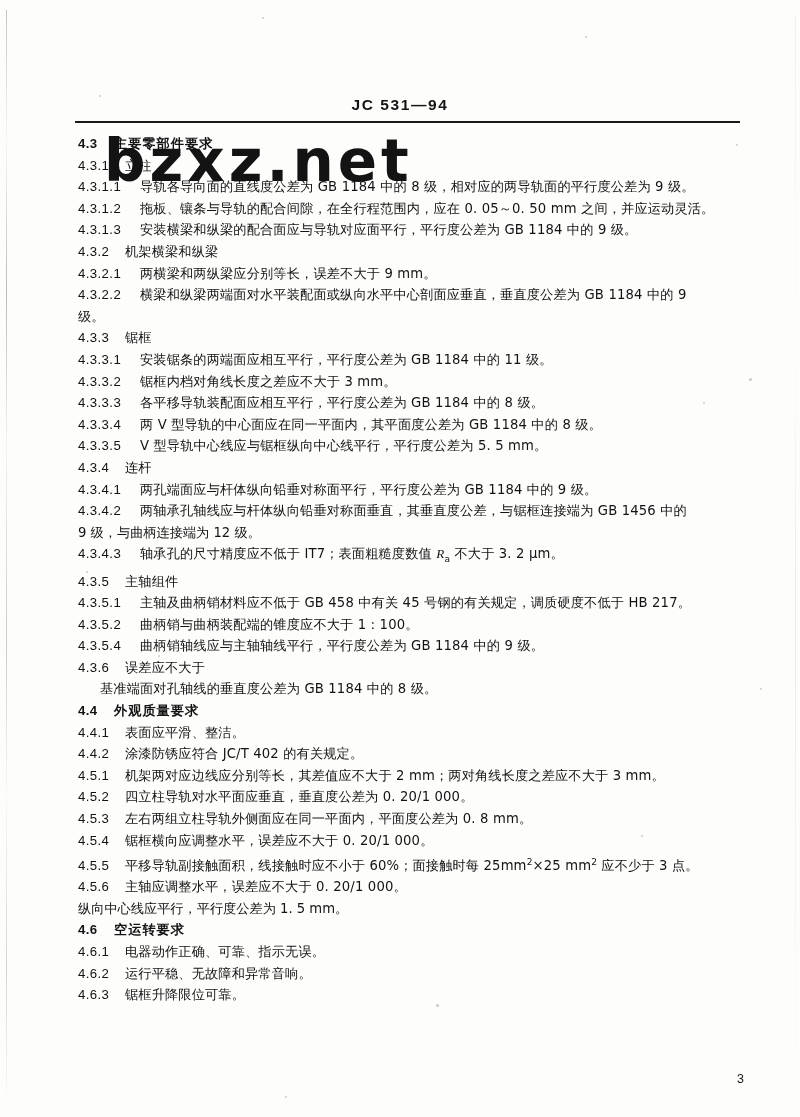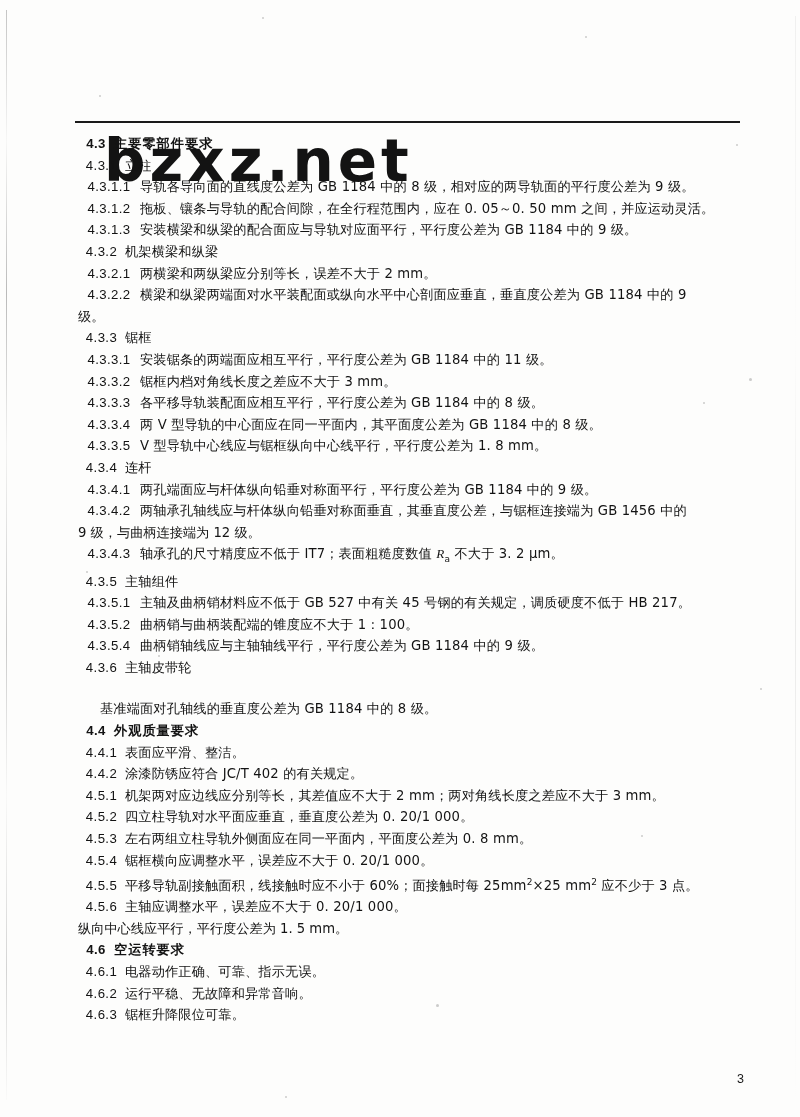"JC 531—94" div.header { html: none -> <div> <span>JC 531—94</span> </div> }
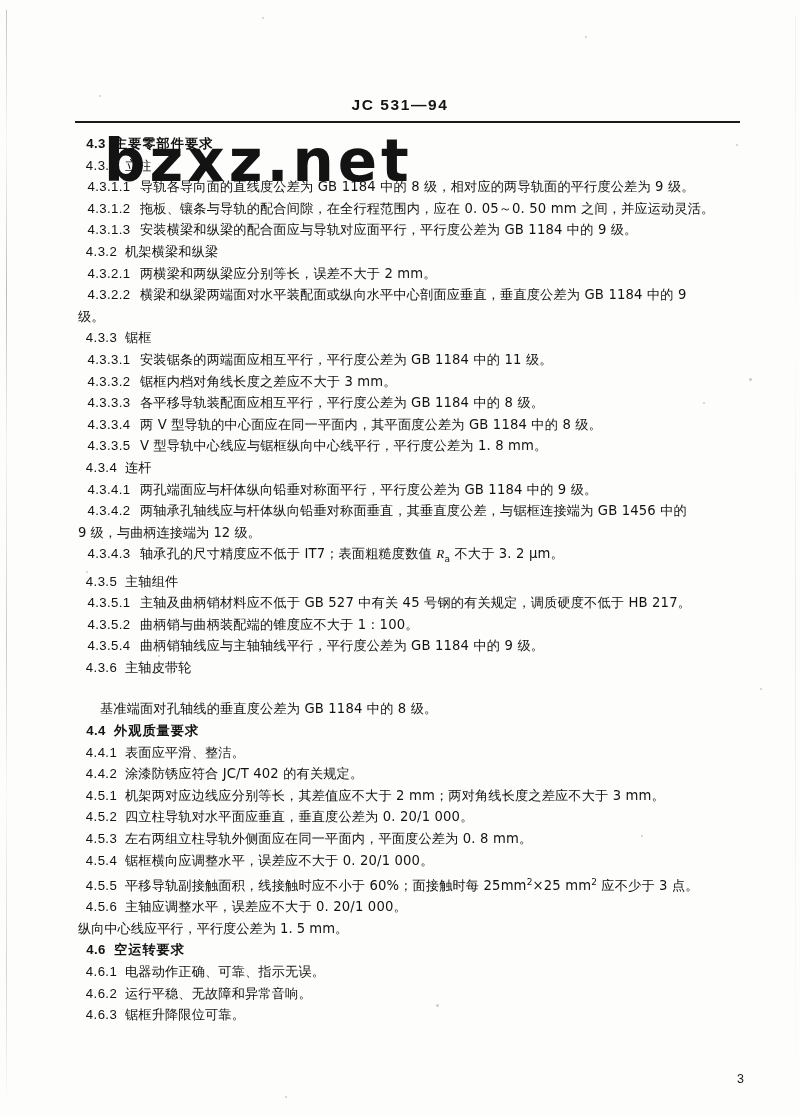"4.3" .line .num { text-align: center -> none }
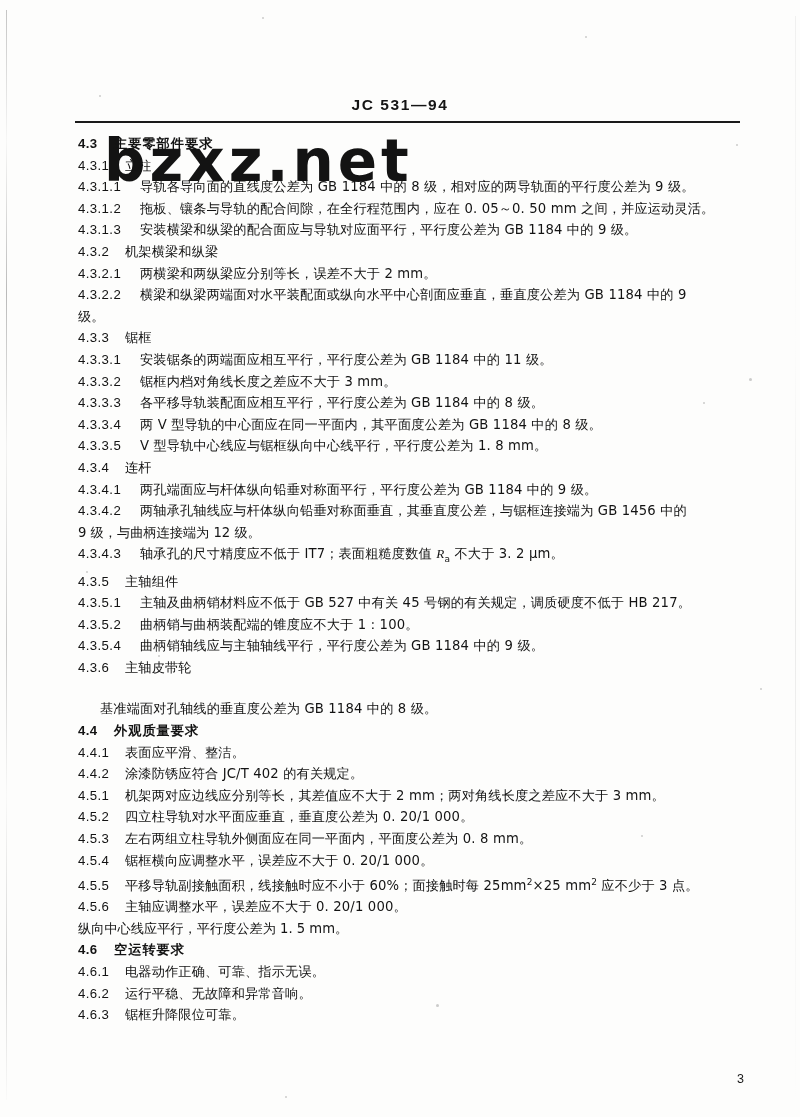"两横梁和两纵梁应分别等长，误差不大于 2 mm。" span.txt { text: 2 -> 9 }
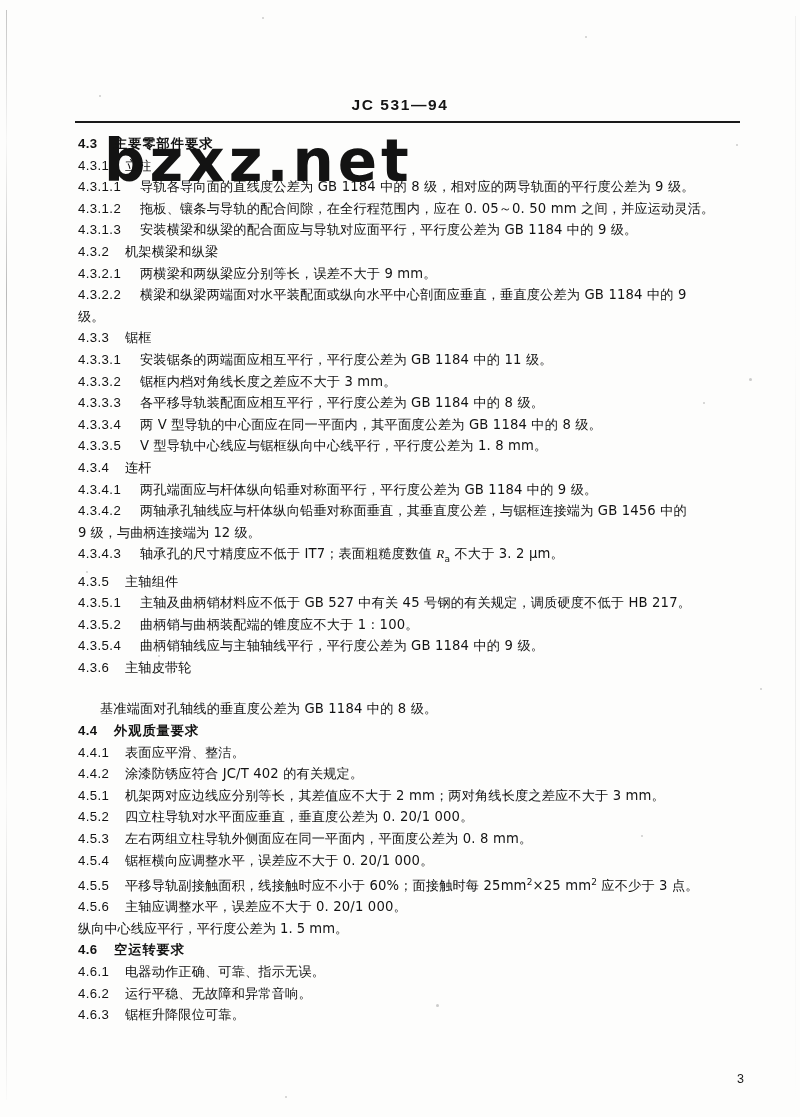"V 型导轨中心线应与锯框纵向中心线平行，平行度公差为 1. 8 mm。" span.txt { text: 1. 8 -> 5. 5 }
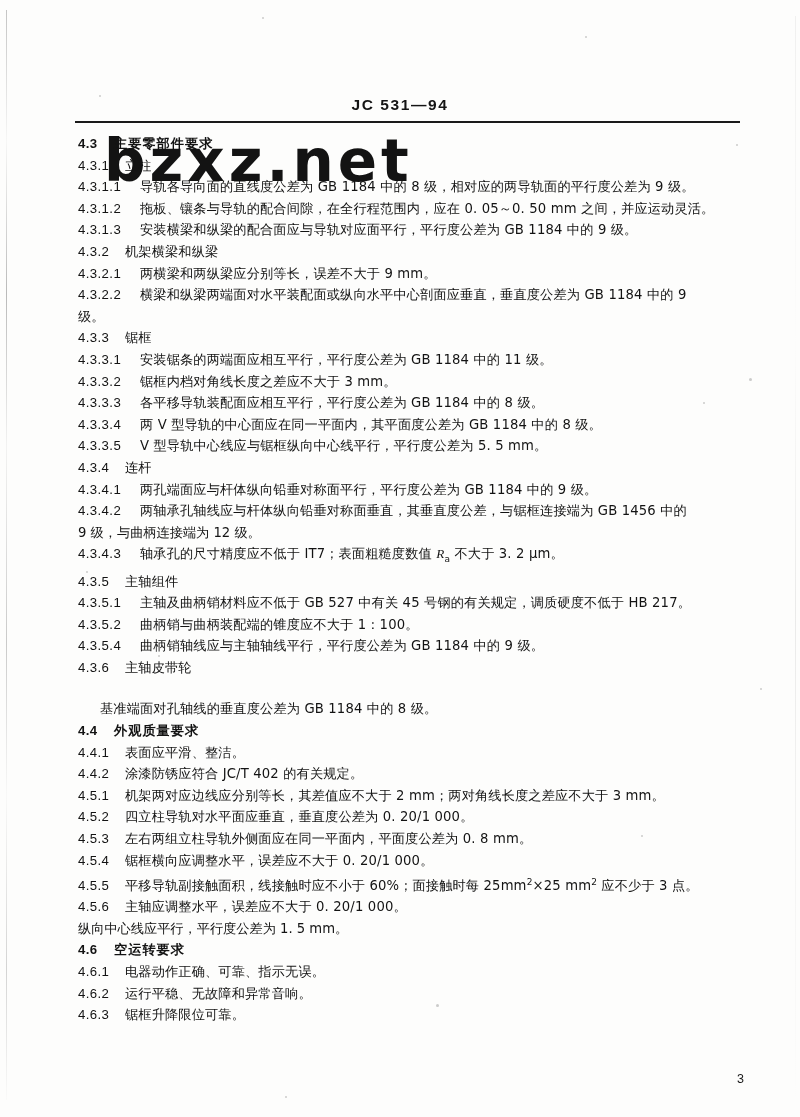"主轴及曲柄销材料应不低于 GB 527 中有关 45" span.txt { text: 527 -> 458 }
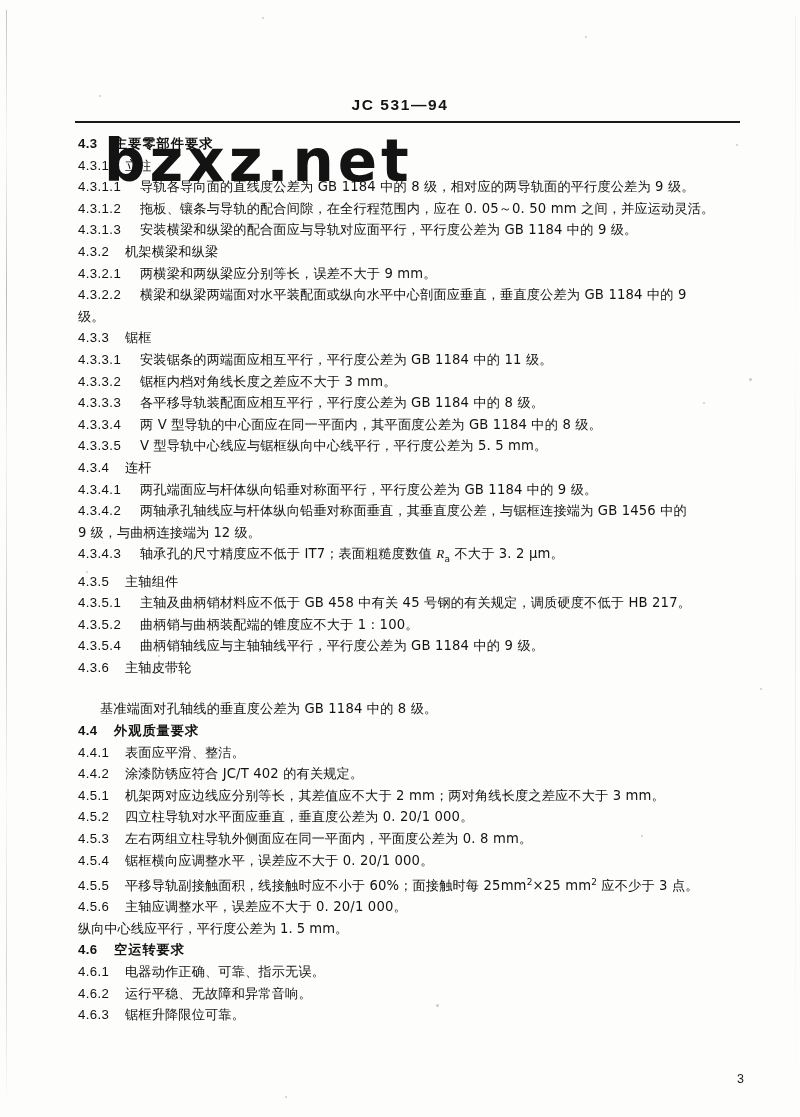"主轴皮带轮" span.txt { text: 主轴皮带轮 -> 误差应不大于 }
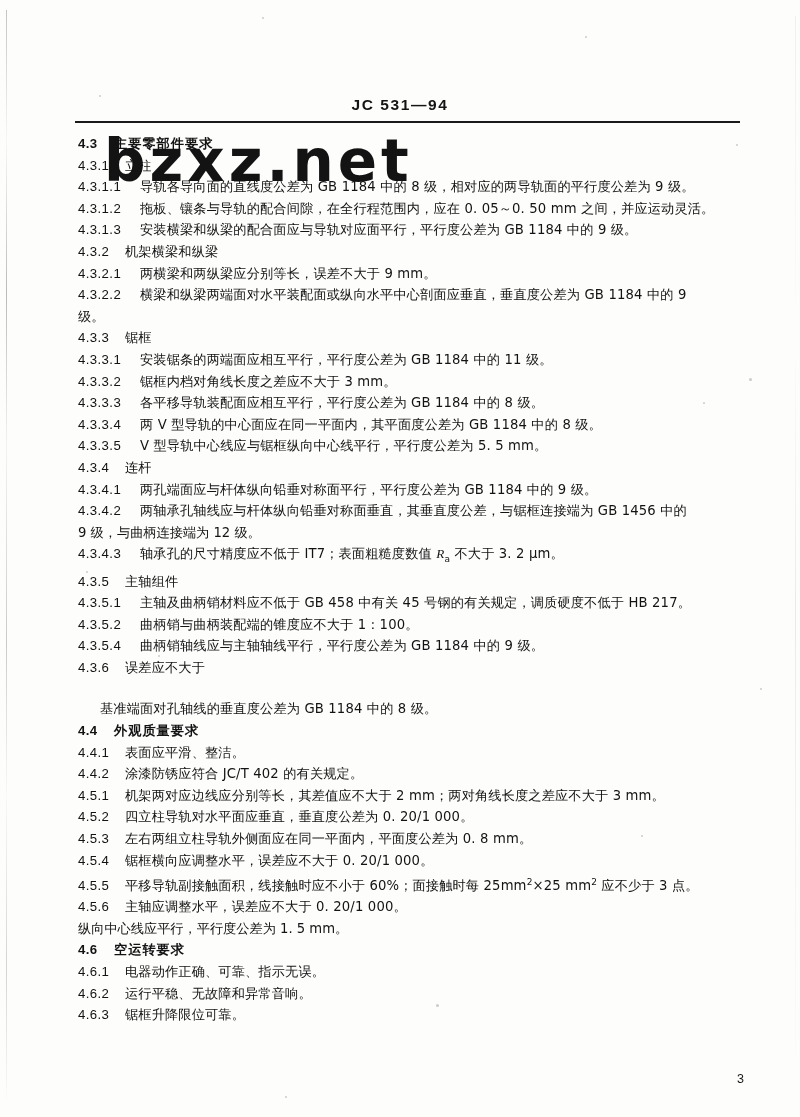"基准端面对孔轴线的垂直度公差为 GB 1184 中的 8" .indent-para { margin-top: 20px -> none }
